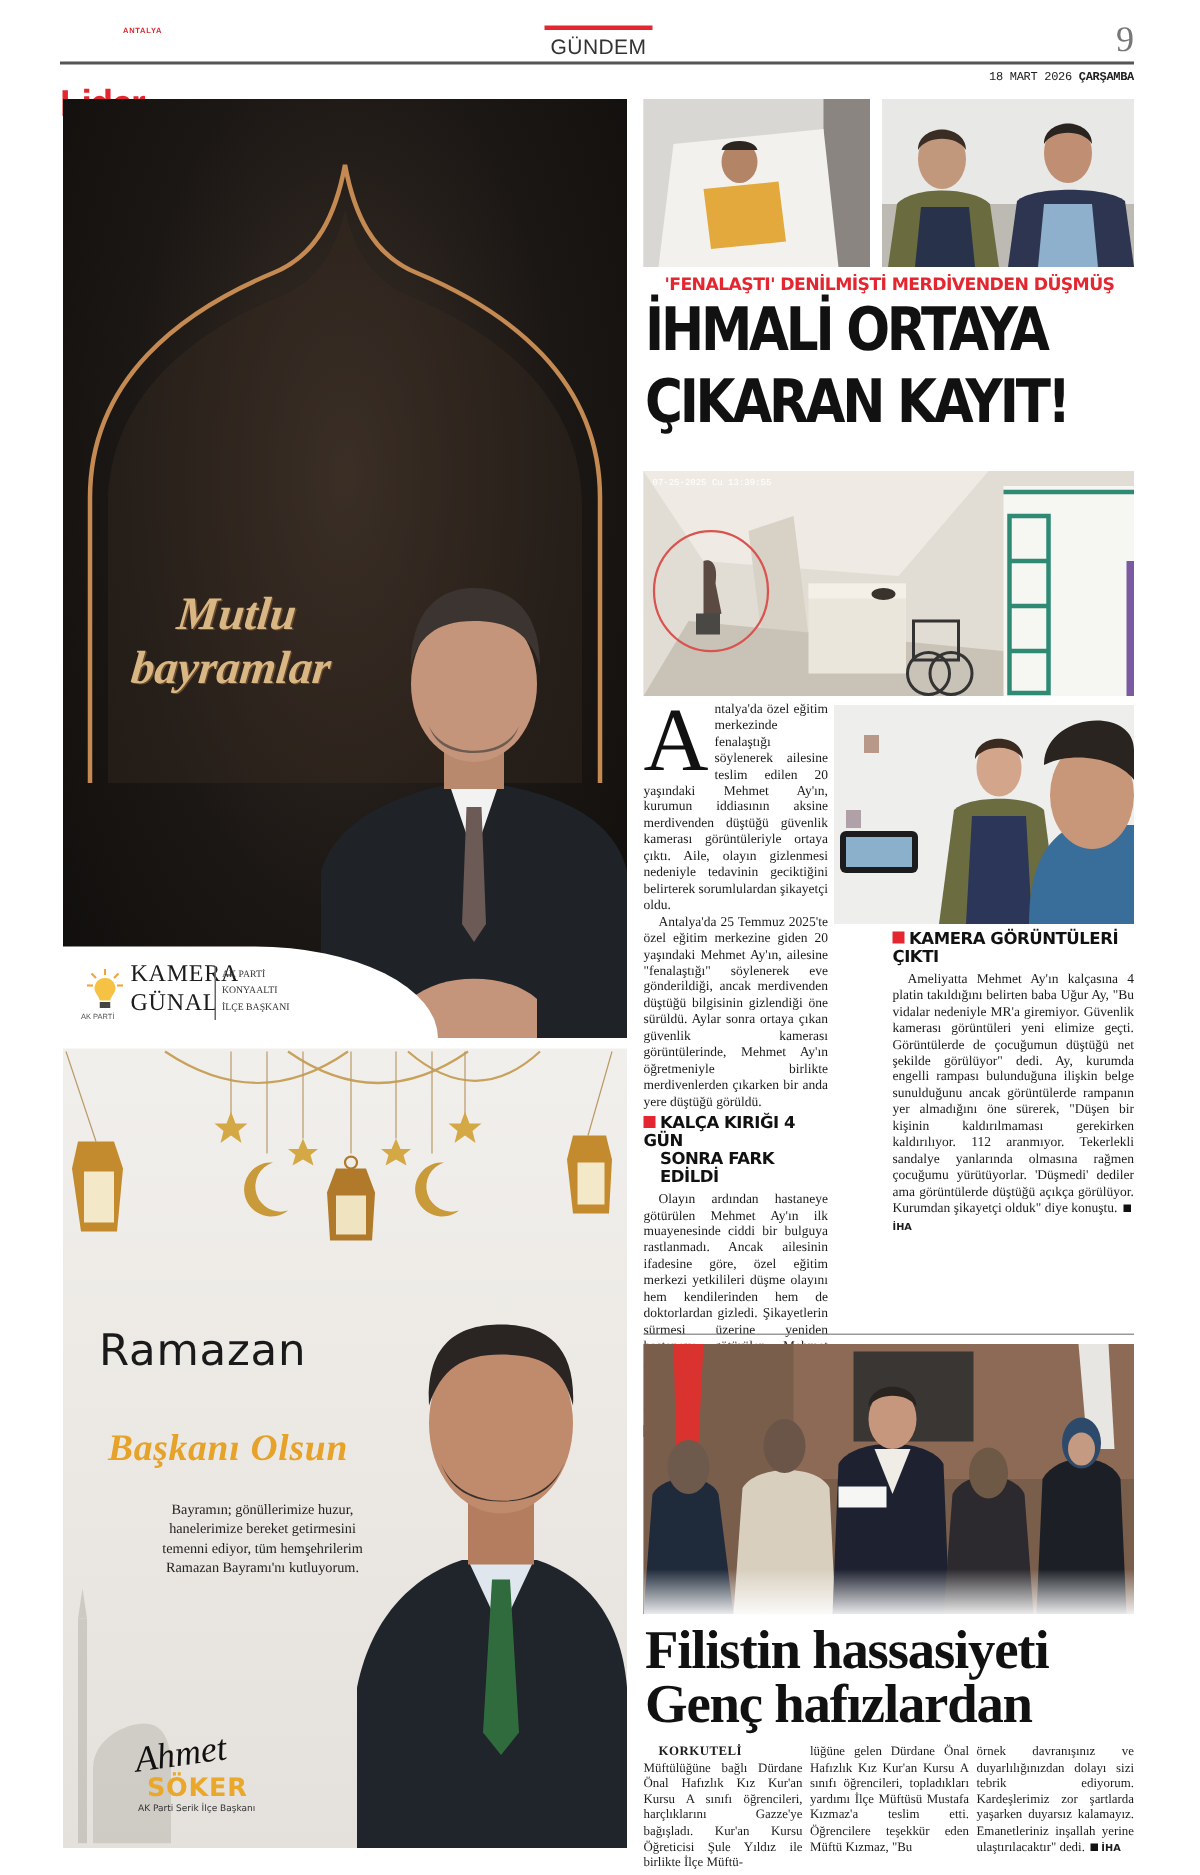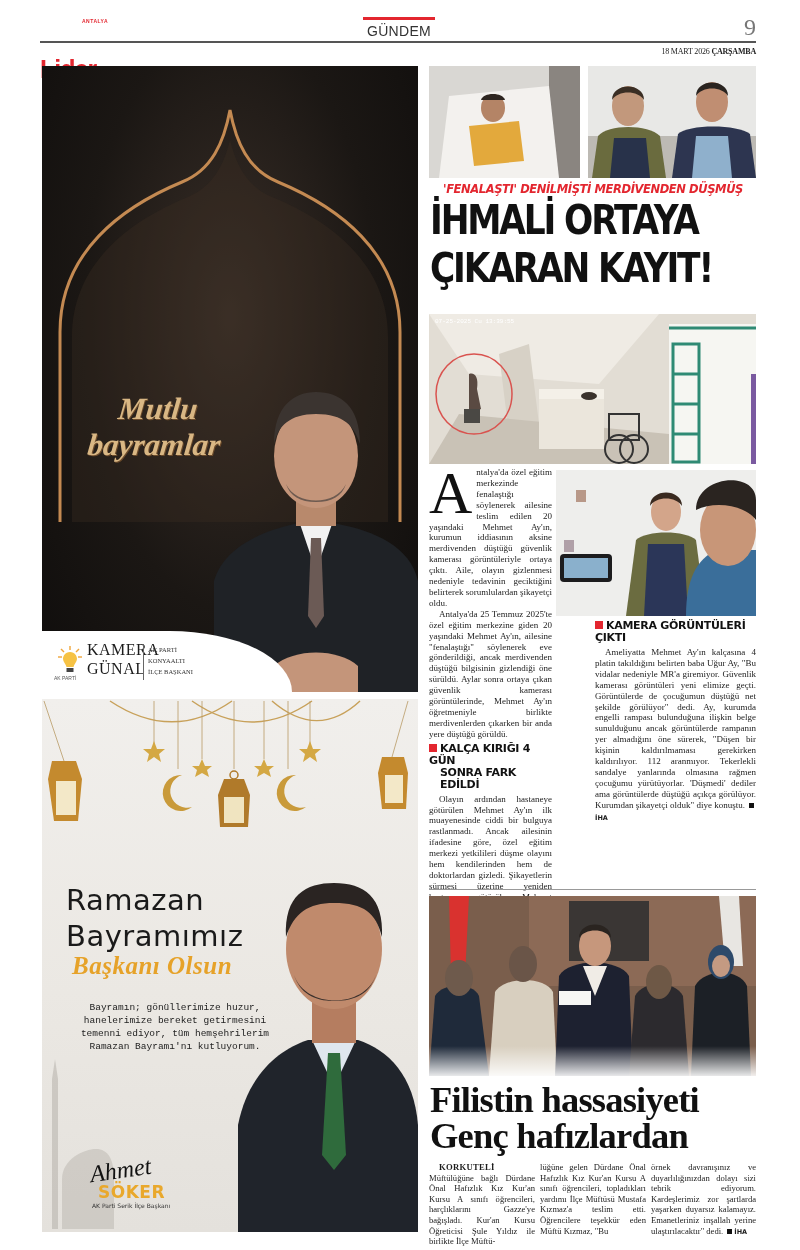"18 MART 2026 ÇARŞAMBA" .dateline { font-family: Liberation Serif, serif -> Liberation Mono, monospace }
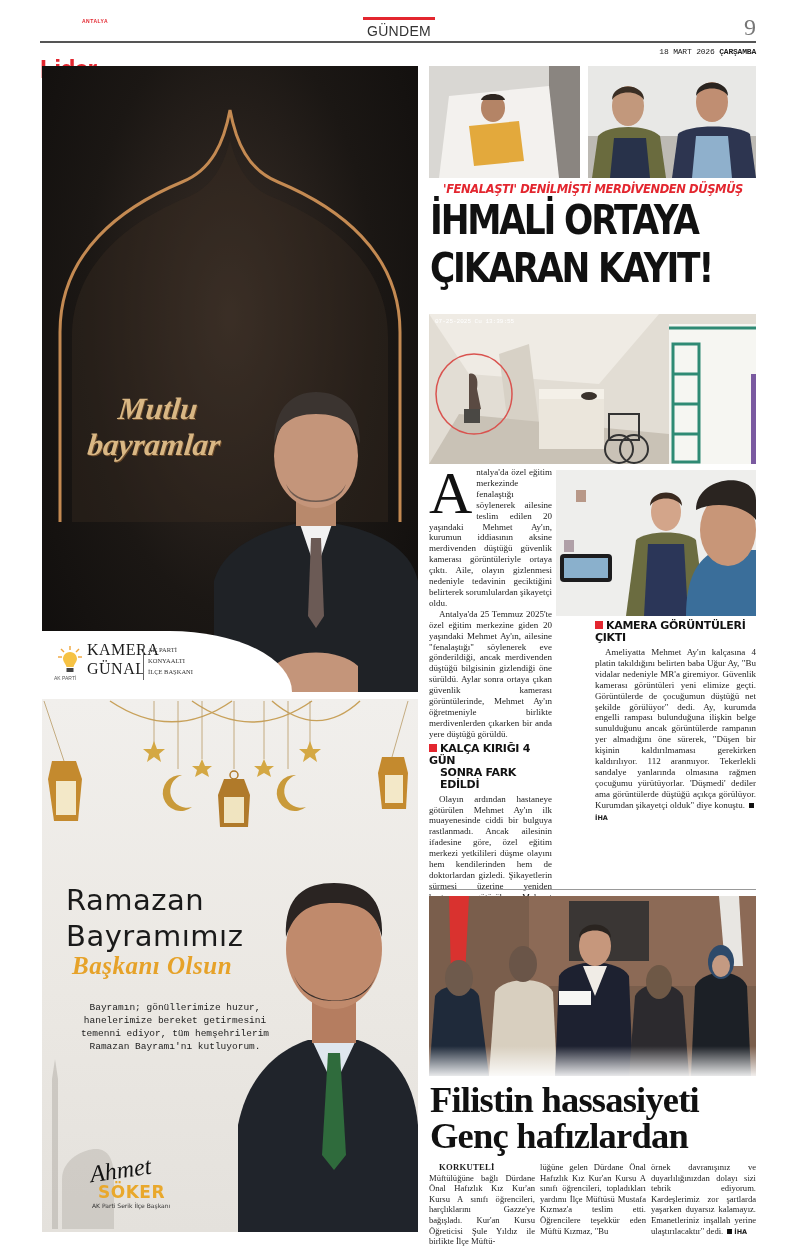"'FENALAŞTI' DENİLMİŞTİ MERDİVENDEN" .kicker { font-style: italic -> none }
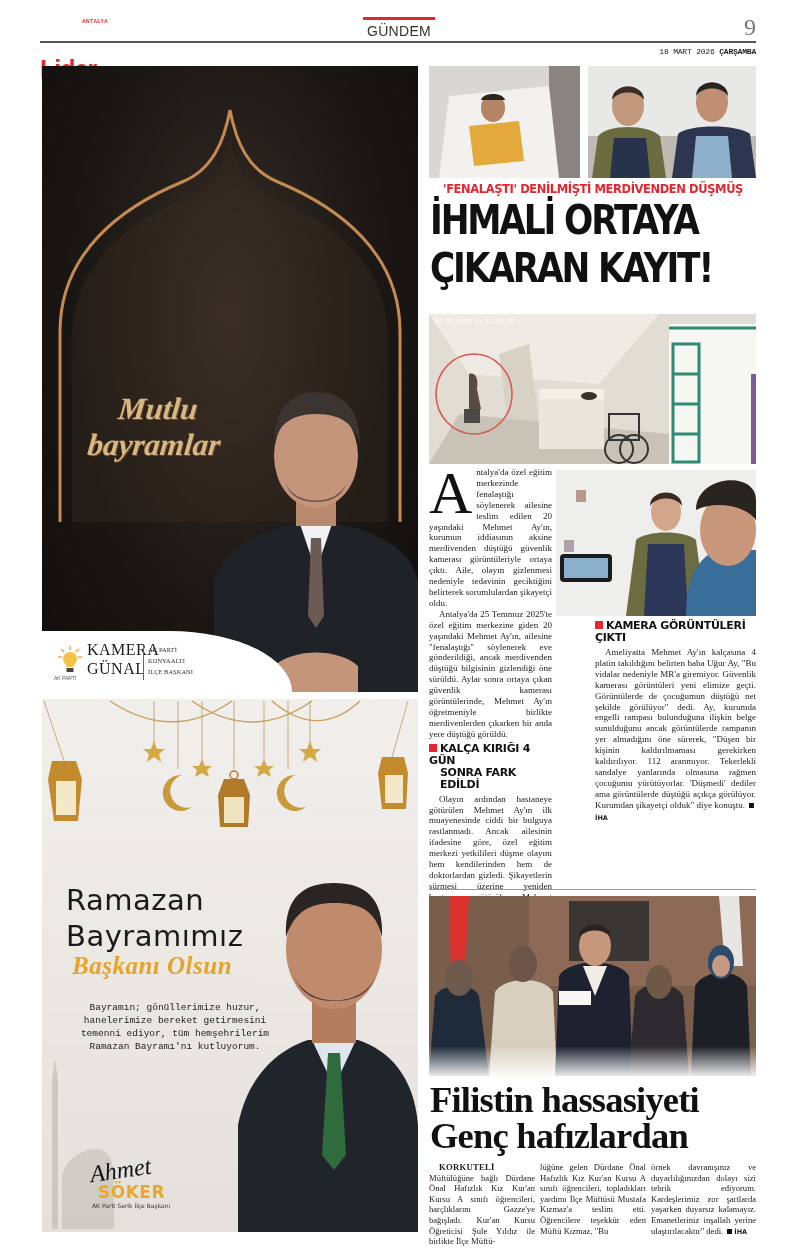"Bayramımız" span.l2 { html: <span>Bayramımız</span> -> none }
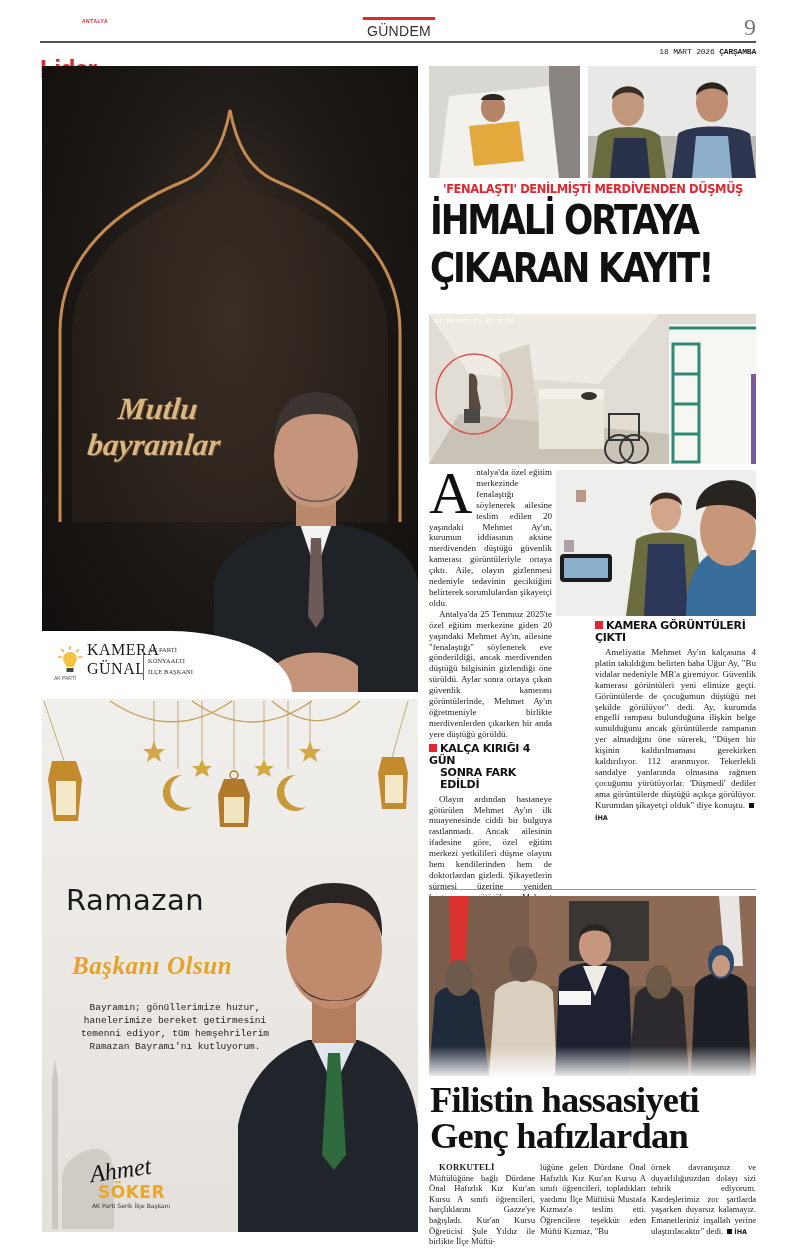"Bayramın; gönüllerimize huzur," .ad2-body { font-family: Liberation Mono, monospace -> Liberation Serif, serif }
